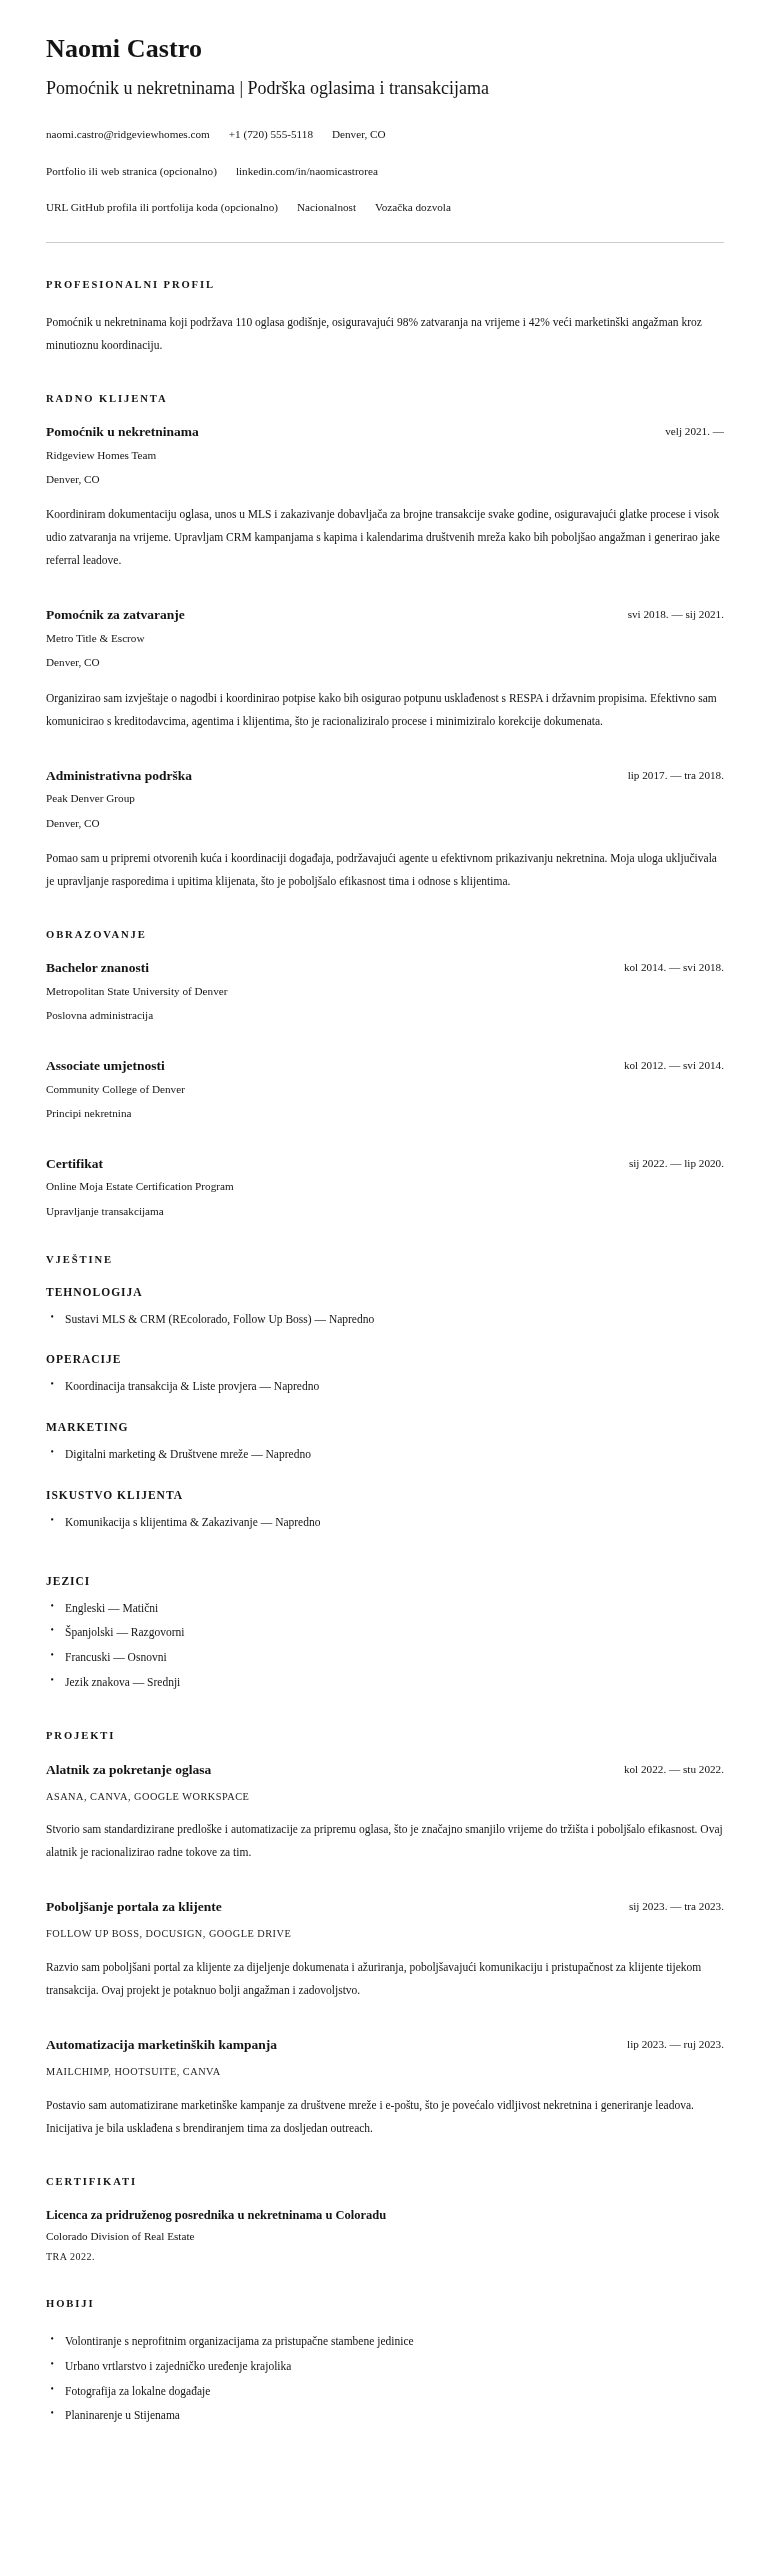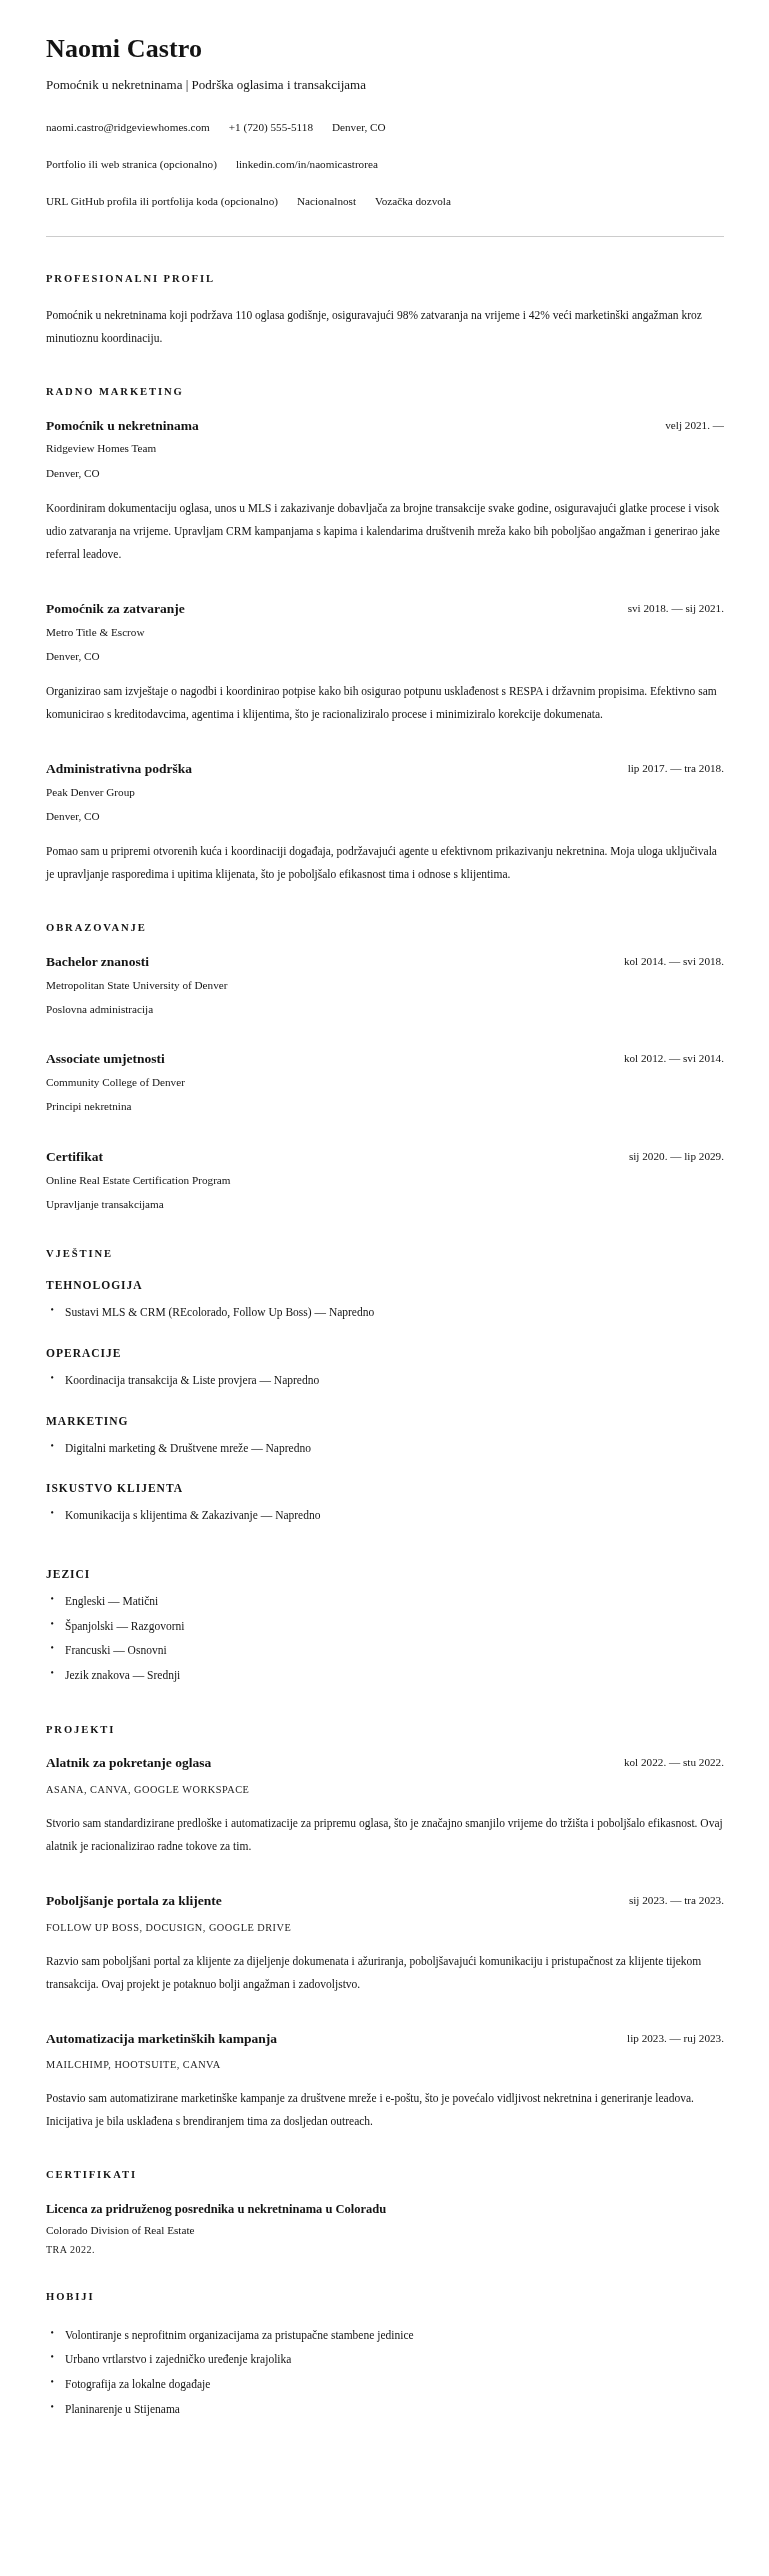"Pomoćnik u nekretninama | Podrška" .headline { font-size: 13px -> 18px }
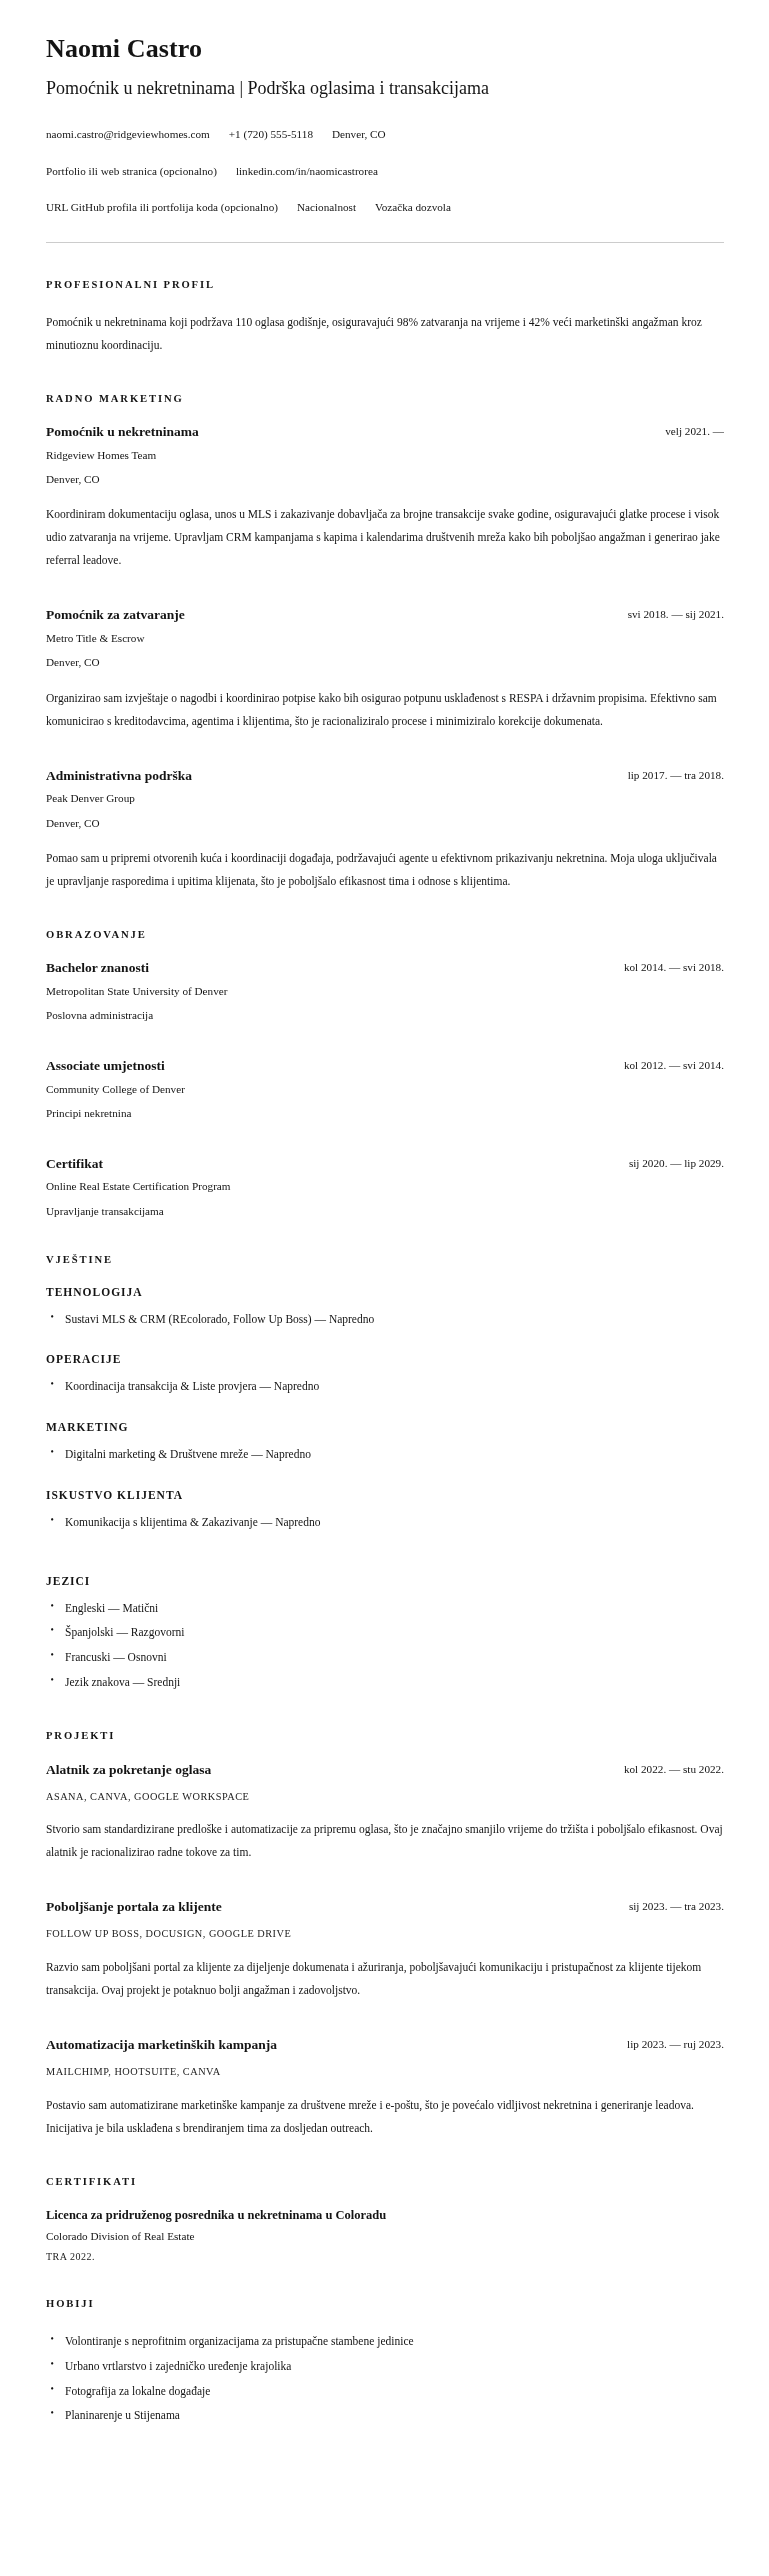"RADNO MARKETING" h2.section-heading { text: MARKETING -> KLIJENTA }
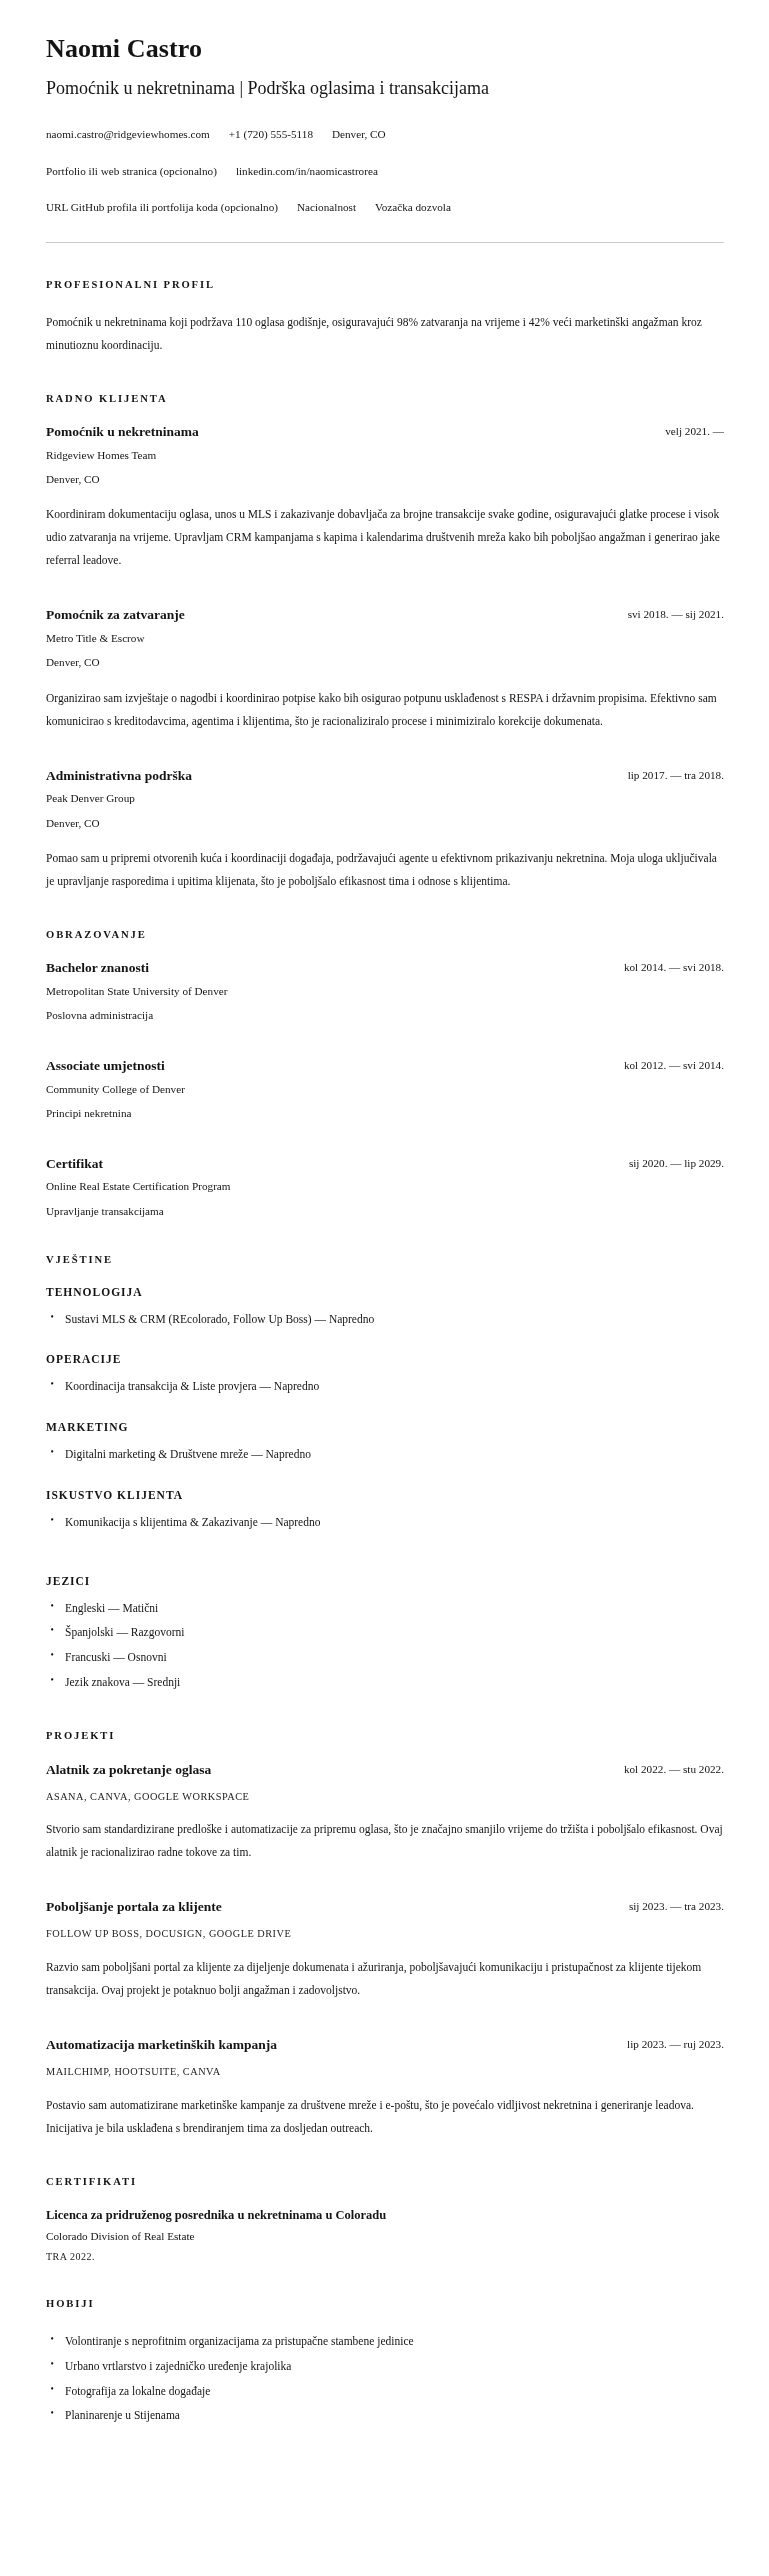"sij 2020. — lip 2029." span.entry-date { text: 2020. — lip 2029 -> 2022. — lip 2020 }
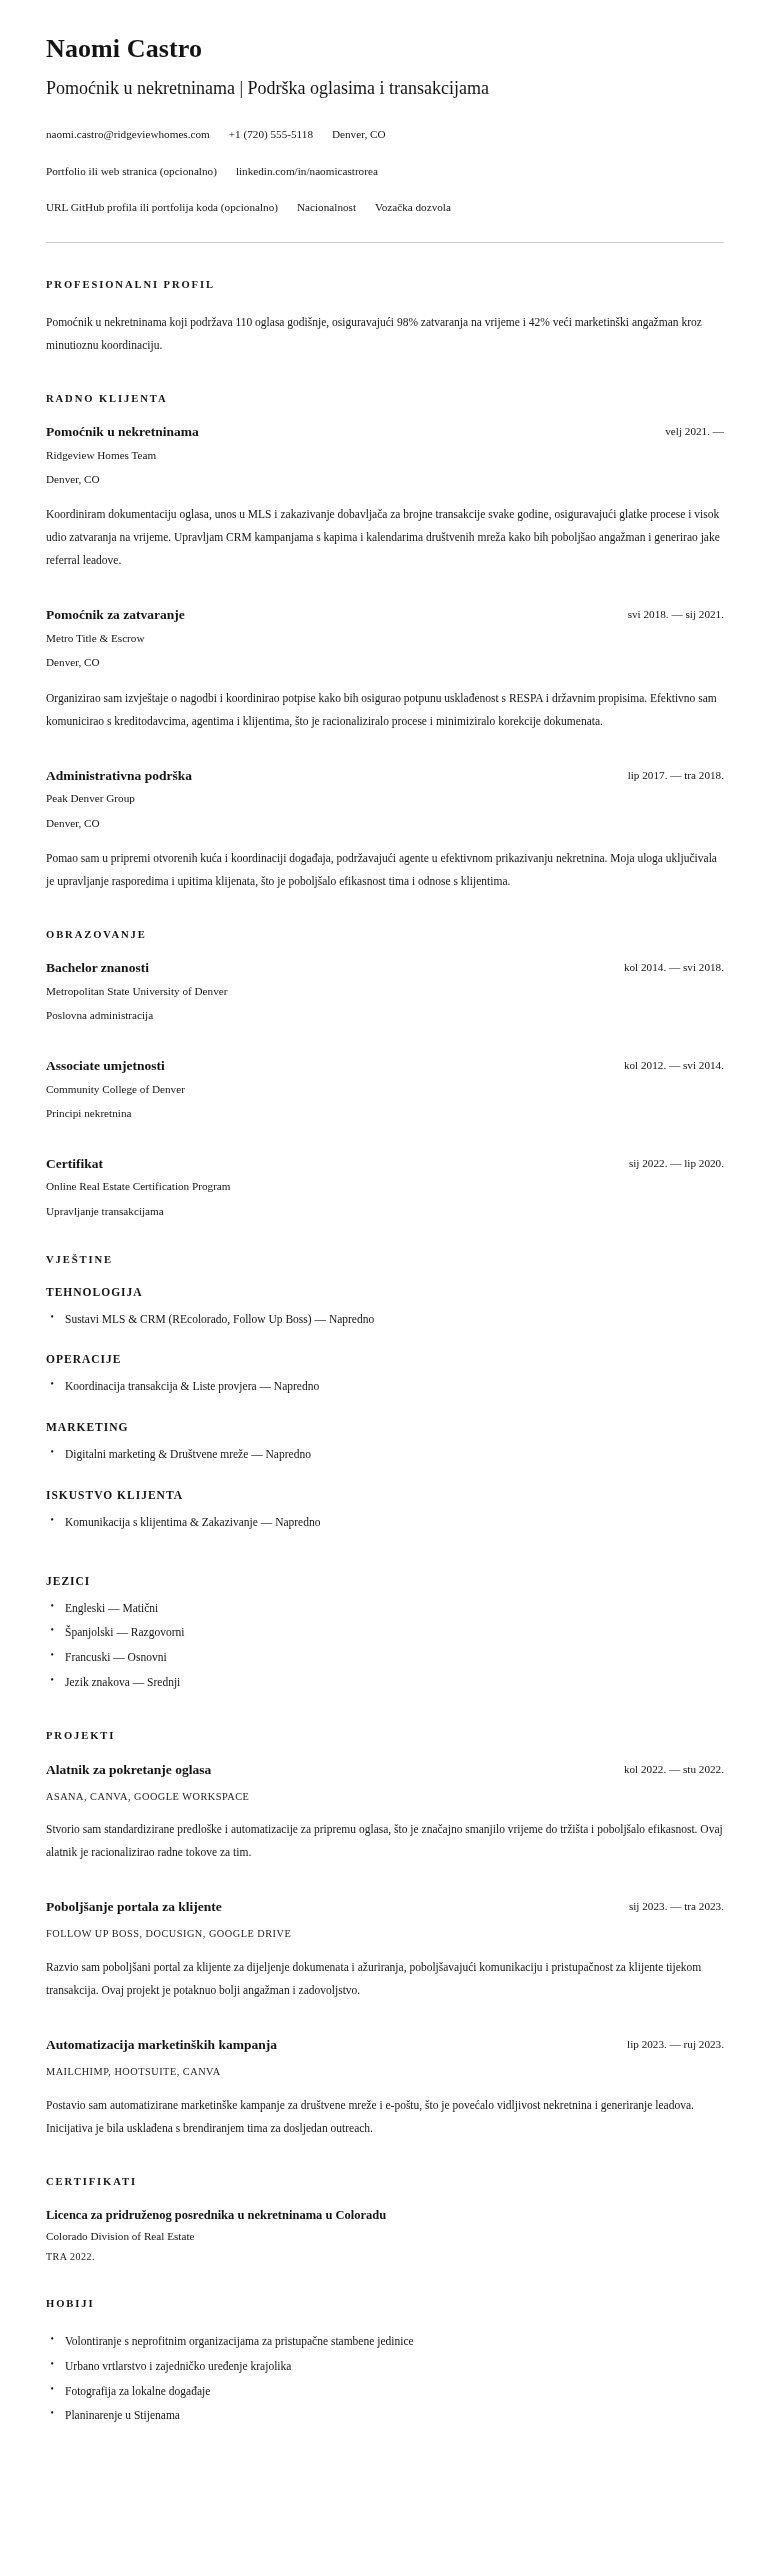"Online Real Estate Certification Program" div.entry-sub { text: Real -> Moja }
